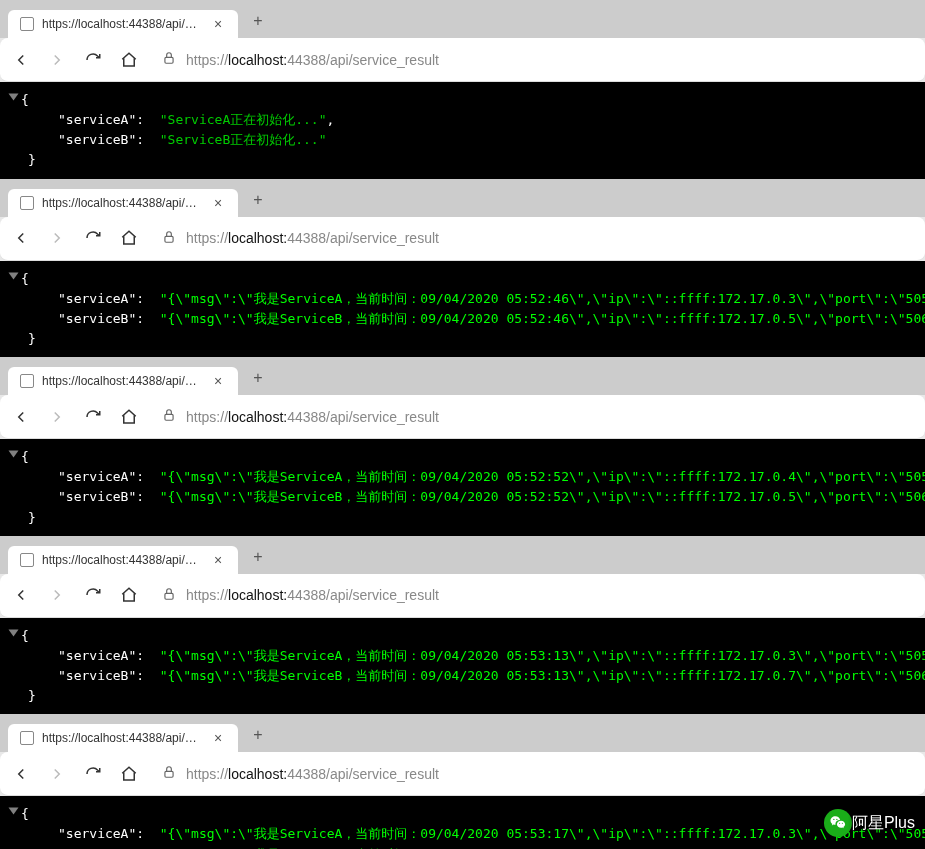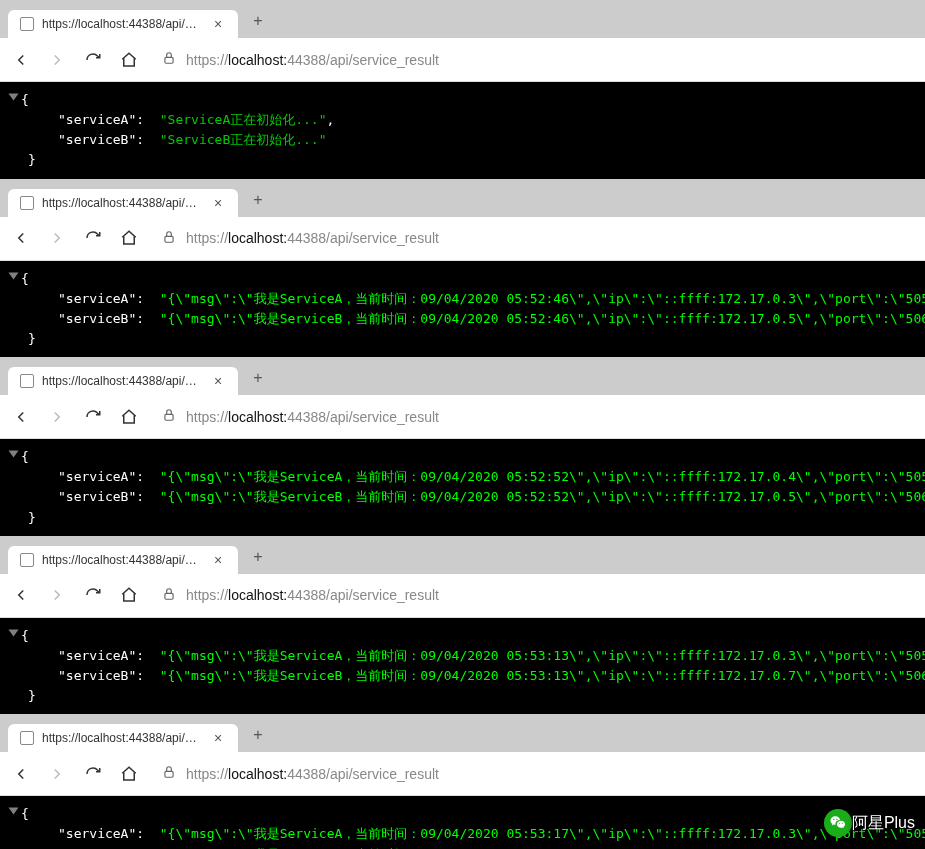"https://localhost:44388/api/service_resu" .toolbar { border-radius: none -> 8px }
